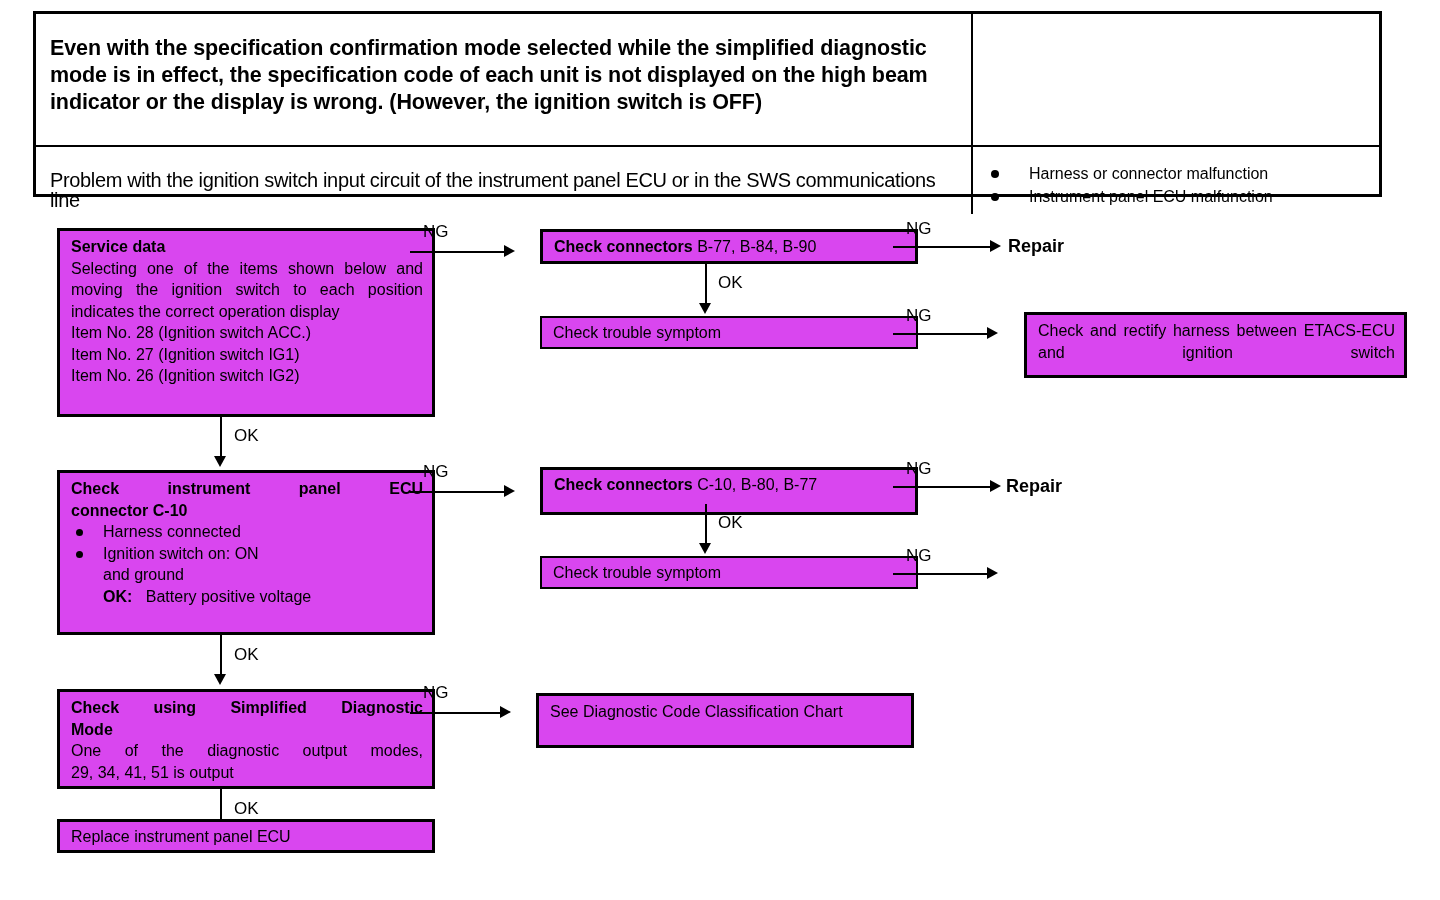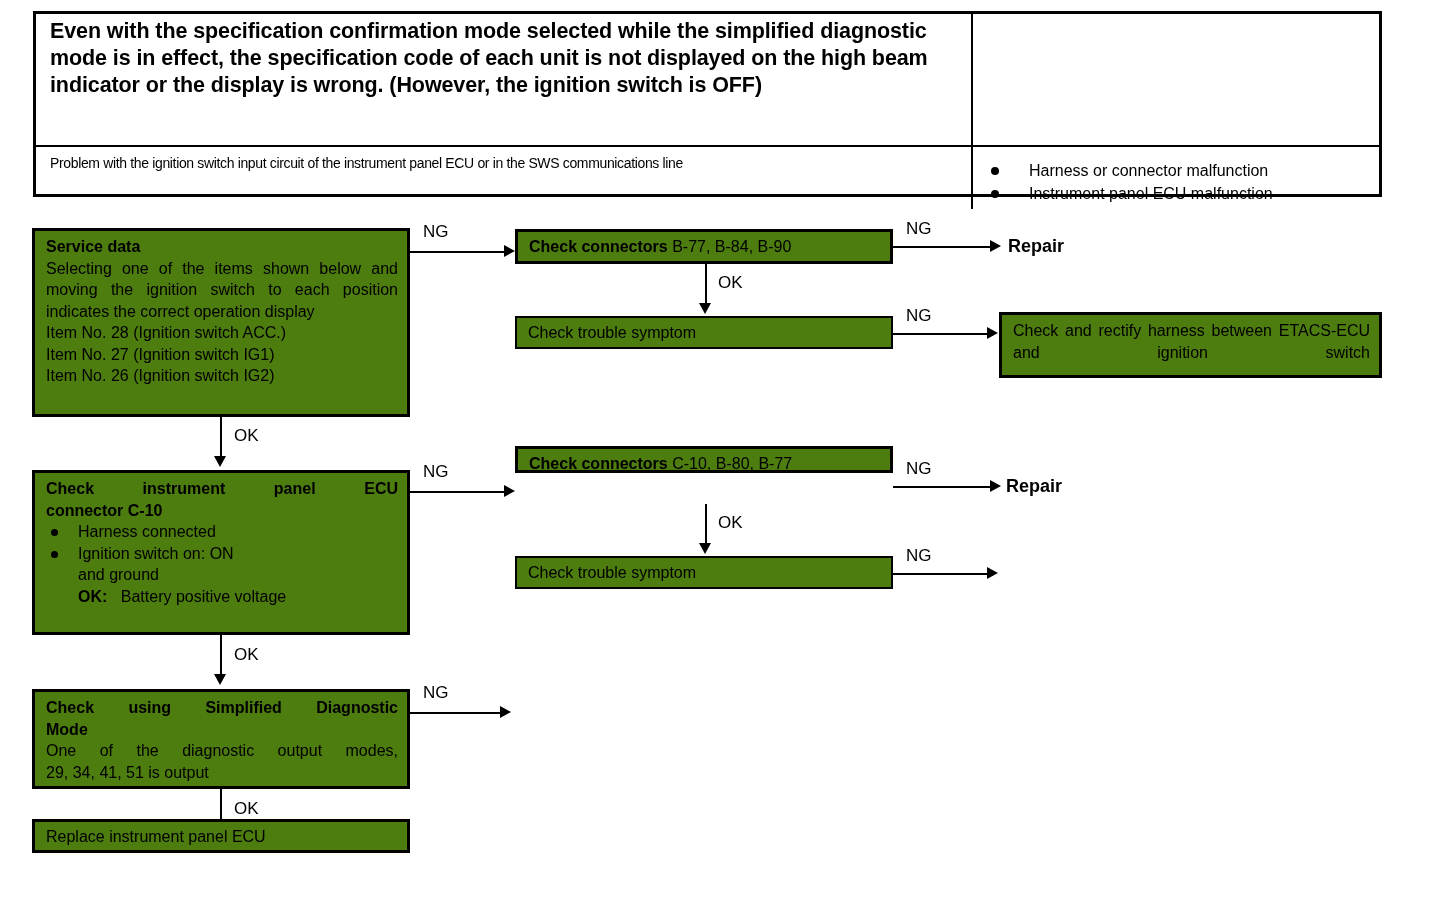"Even with the specification confirmation" .sym-c1 { padding: 4px 14px 4px 14px -> 21px 14px 4px 14px }
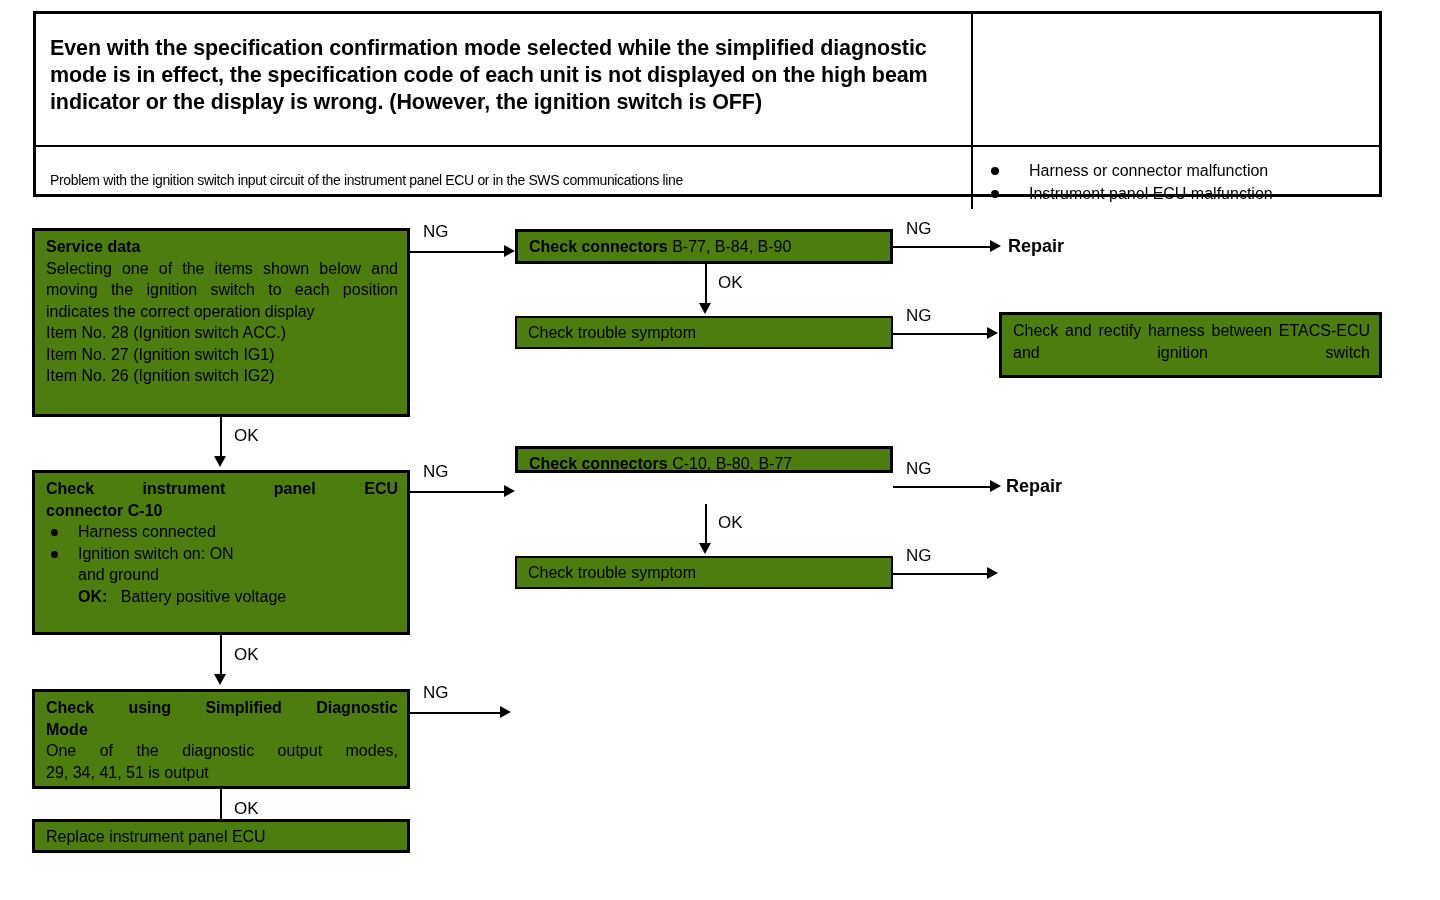"Problem with the ignition switch" .sym-desc { font-size: 14px -> 20px }
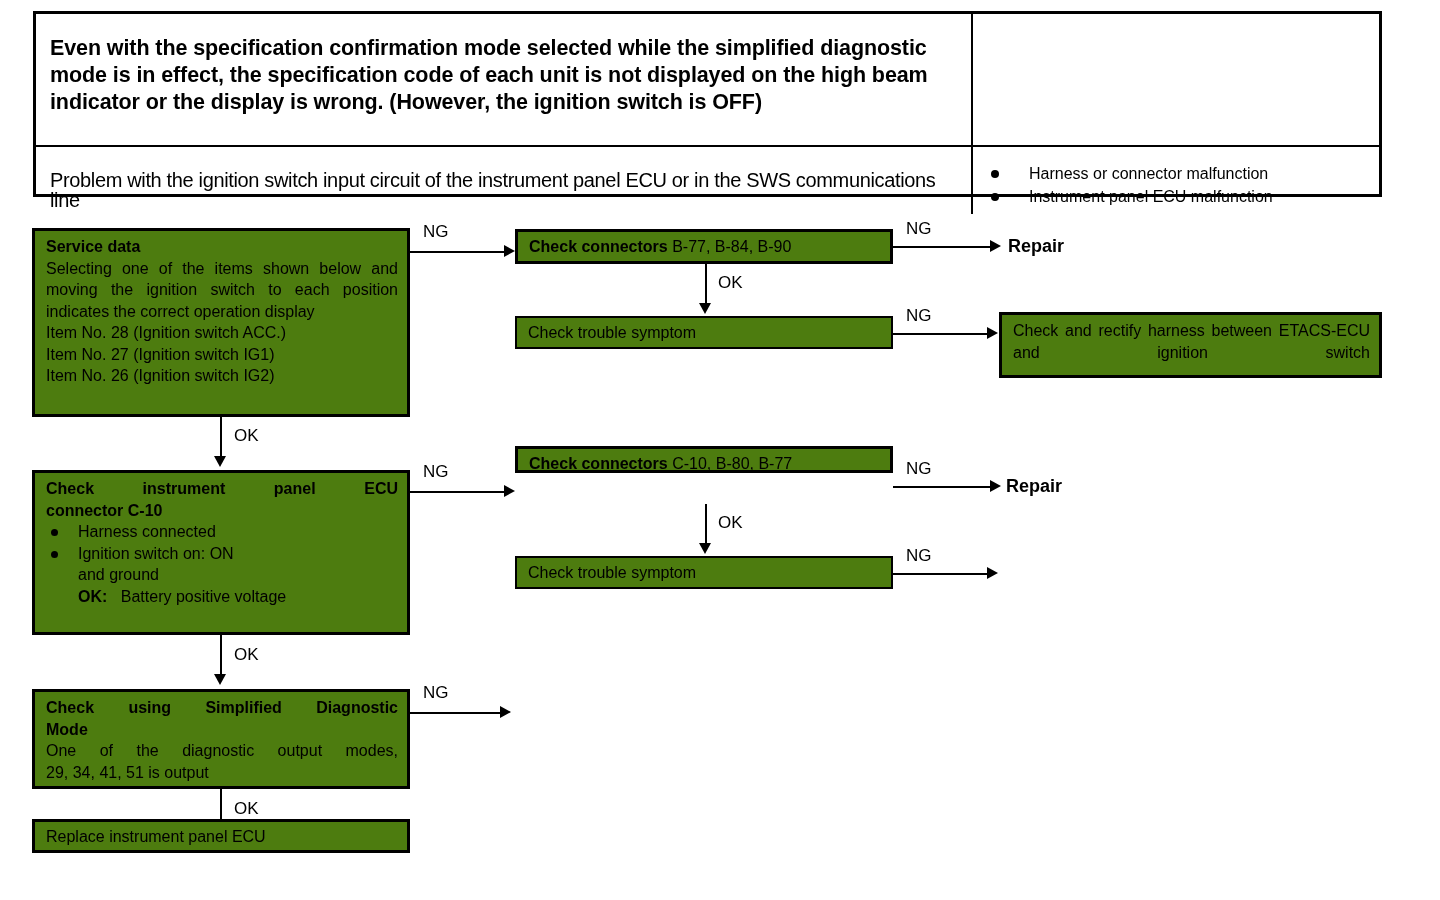"Service data" .box { background: #4d7c0f -> #d946ef; margin-left: none -> 25px }
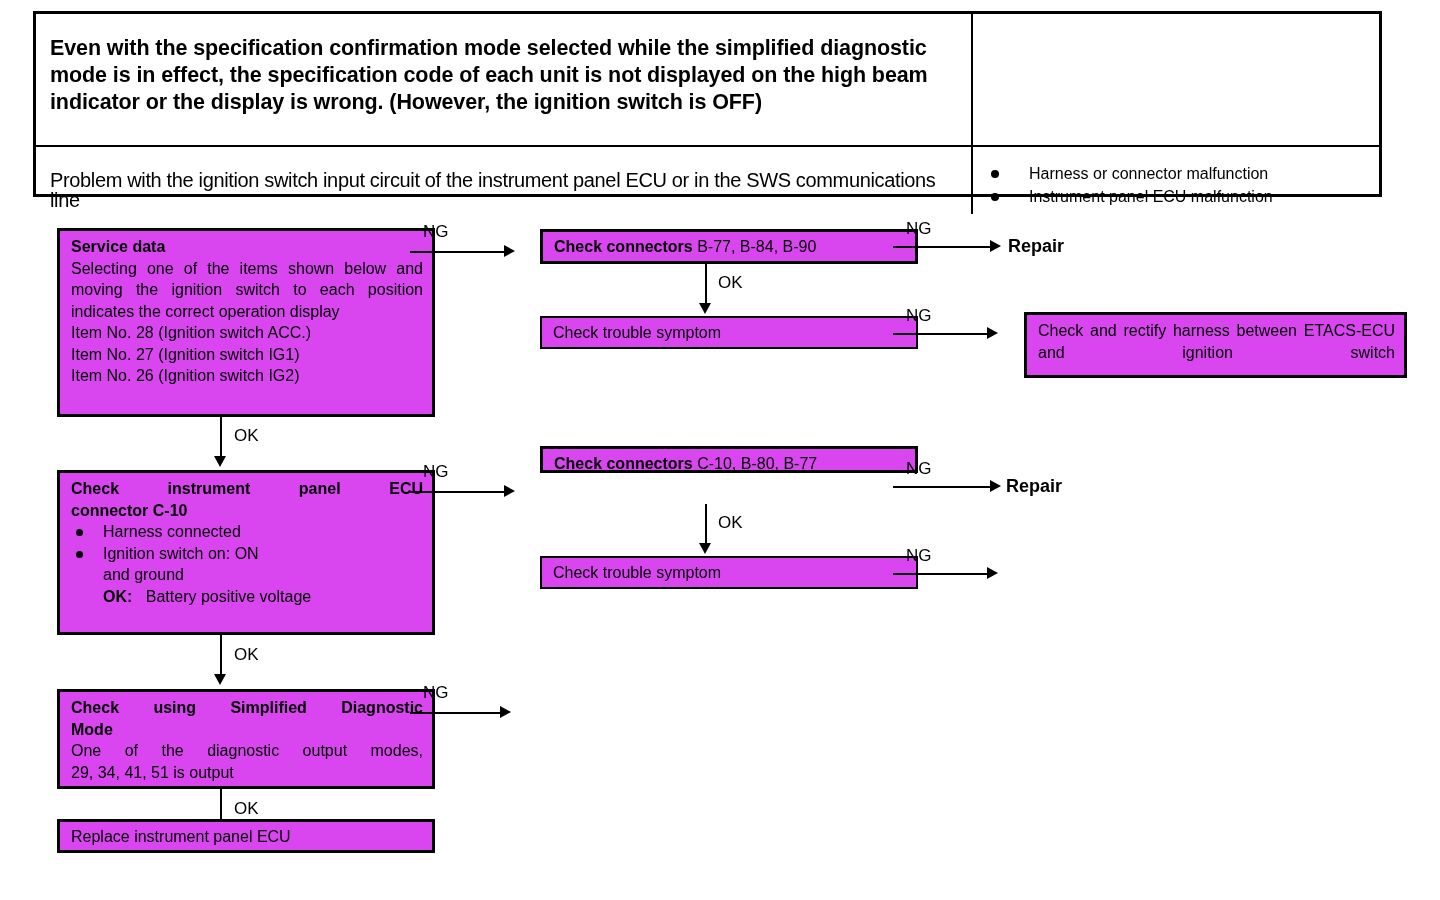"Check connectors C-10, B-80, B-77" div.box { height: 27px -> 48px; top: 446px -> 467px }
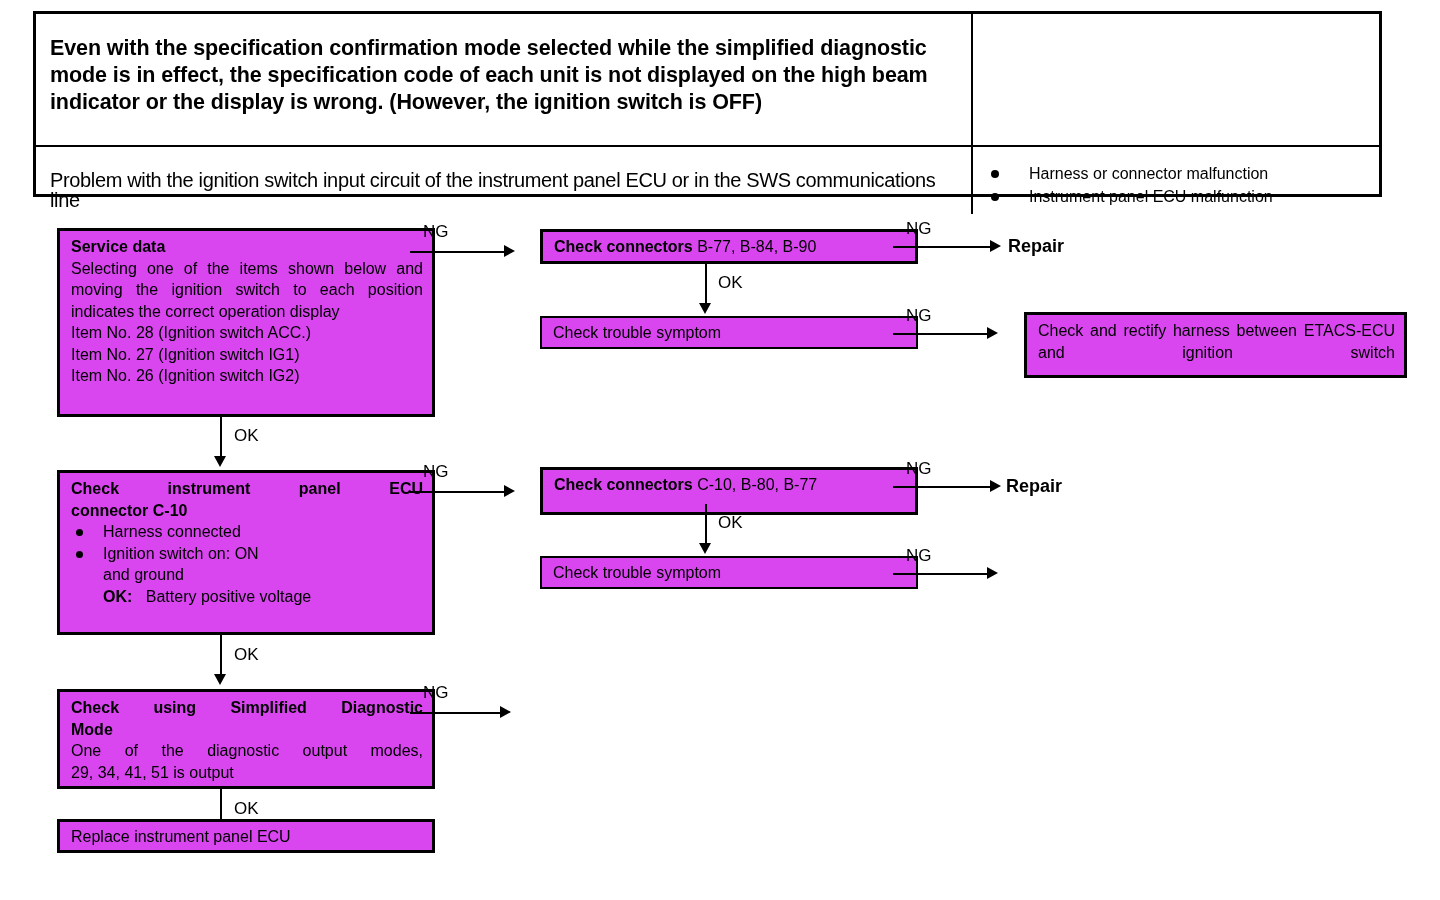"See Diagnostic Code Classification Chart" div.box { html: none -> <div> <div>See Diagnostic Code Classification Chart</div> </div> }
